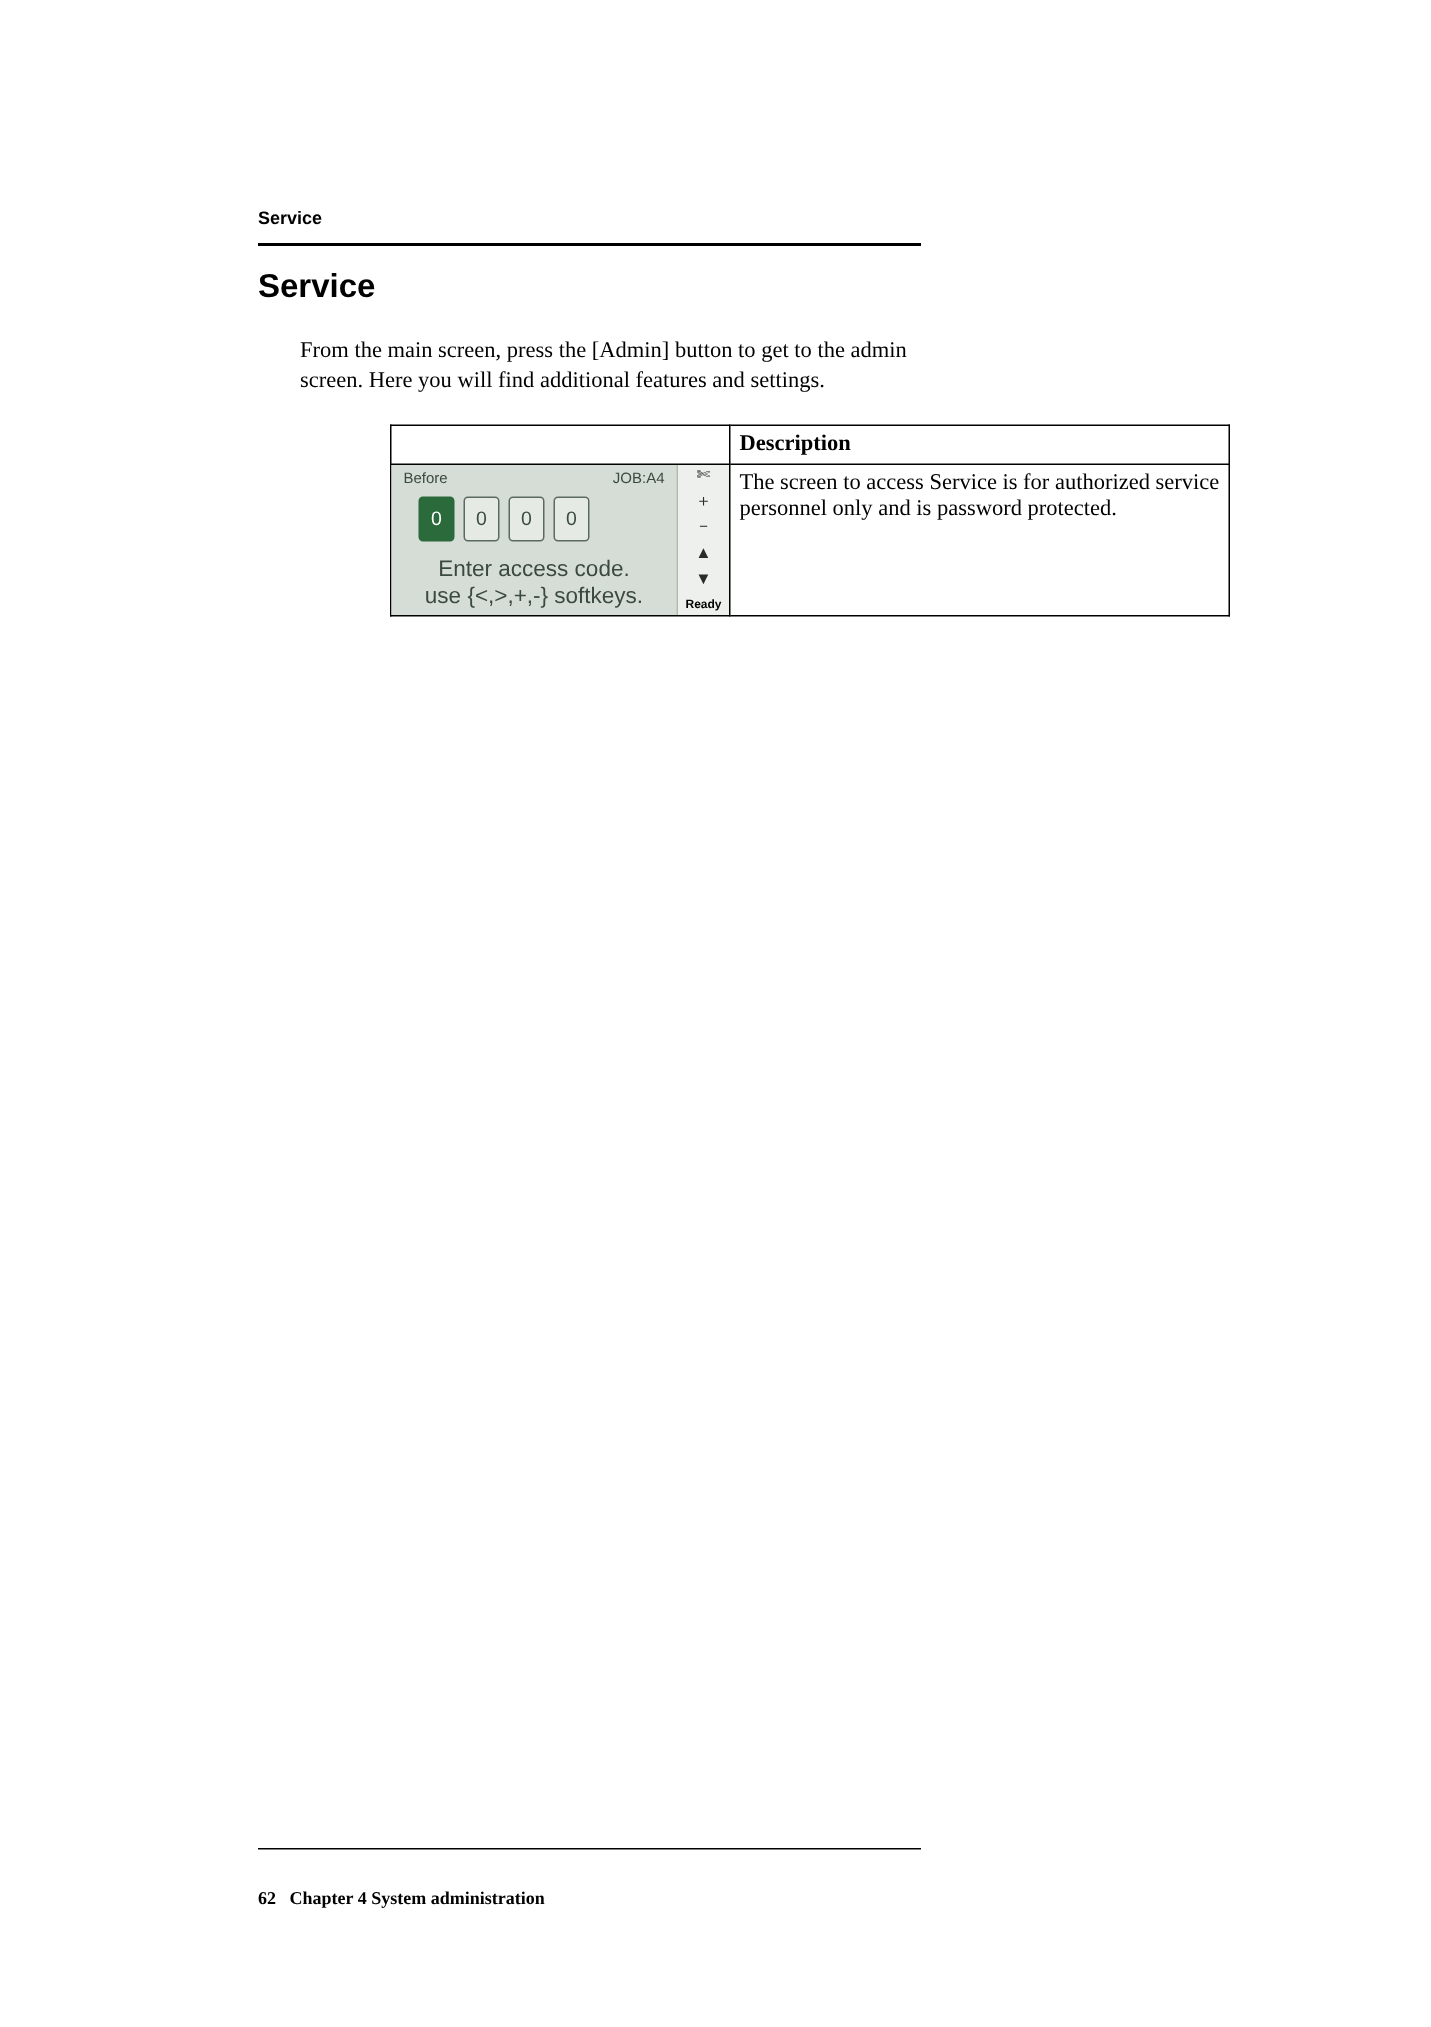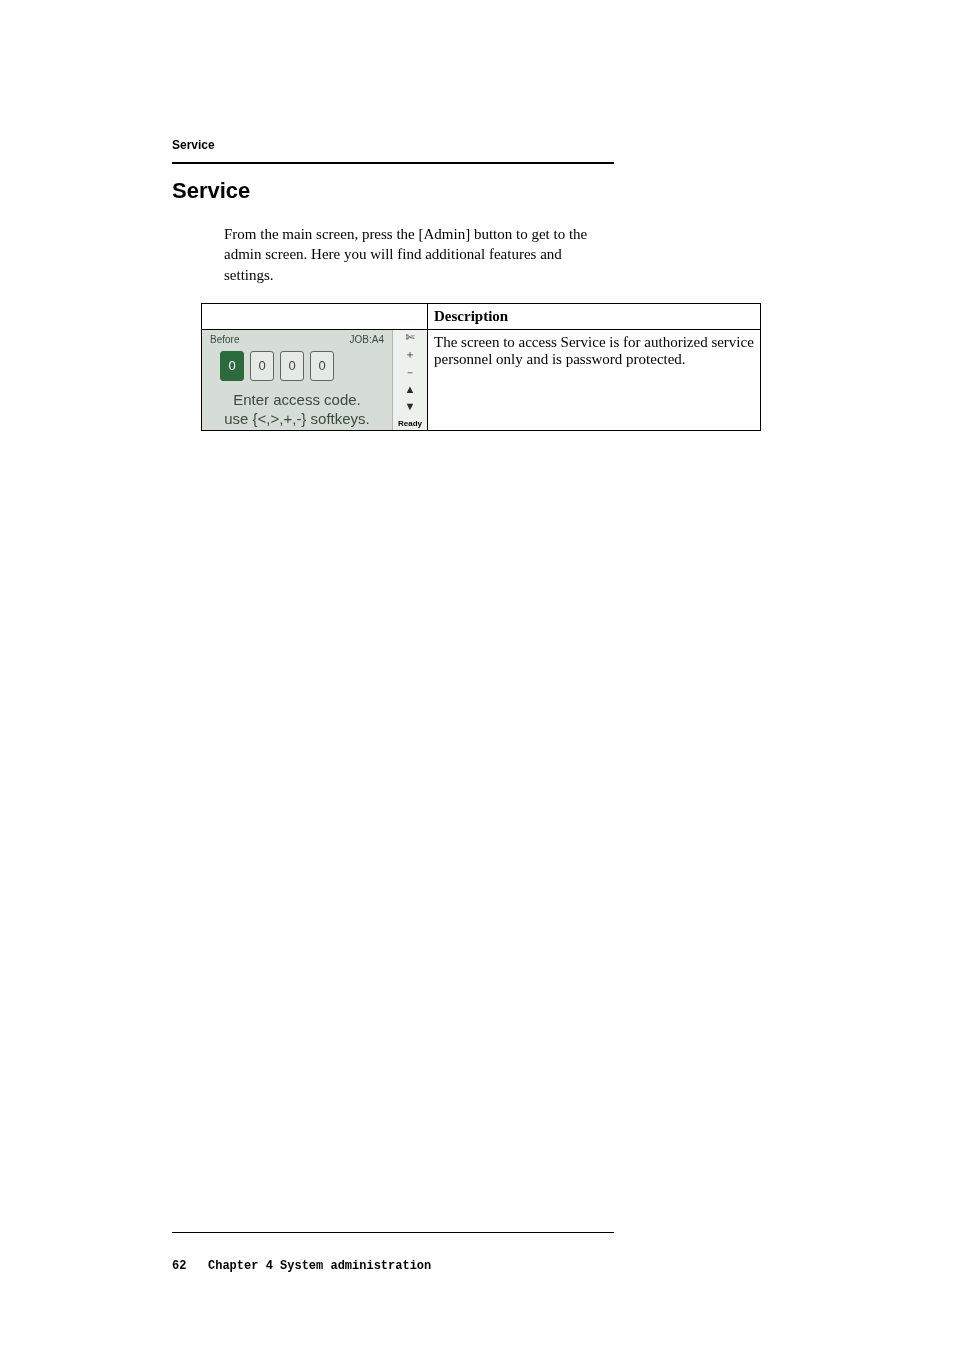"From the main screen, press" .body-text { margin: 0 0 18px 52px -> 0 0 18px 28px }
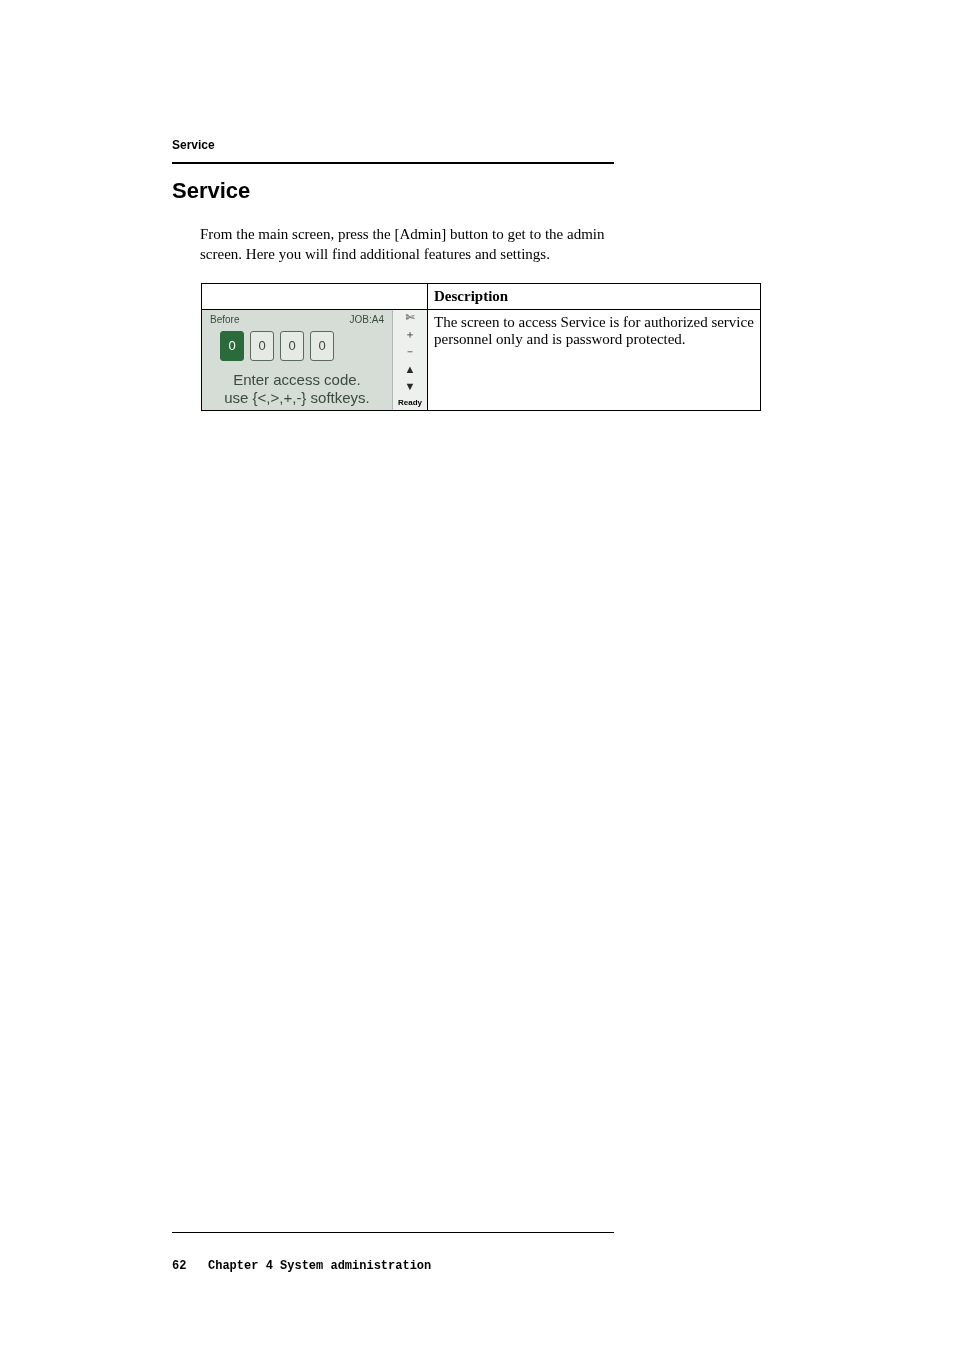"Description" .proc-table { margin-left: 29px -> 88px }
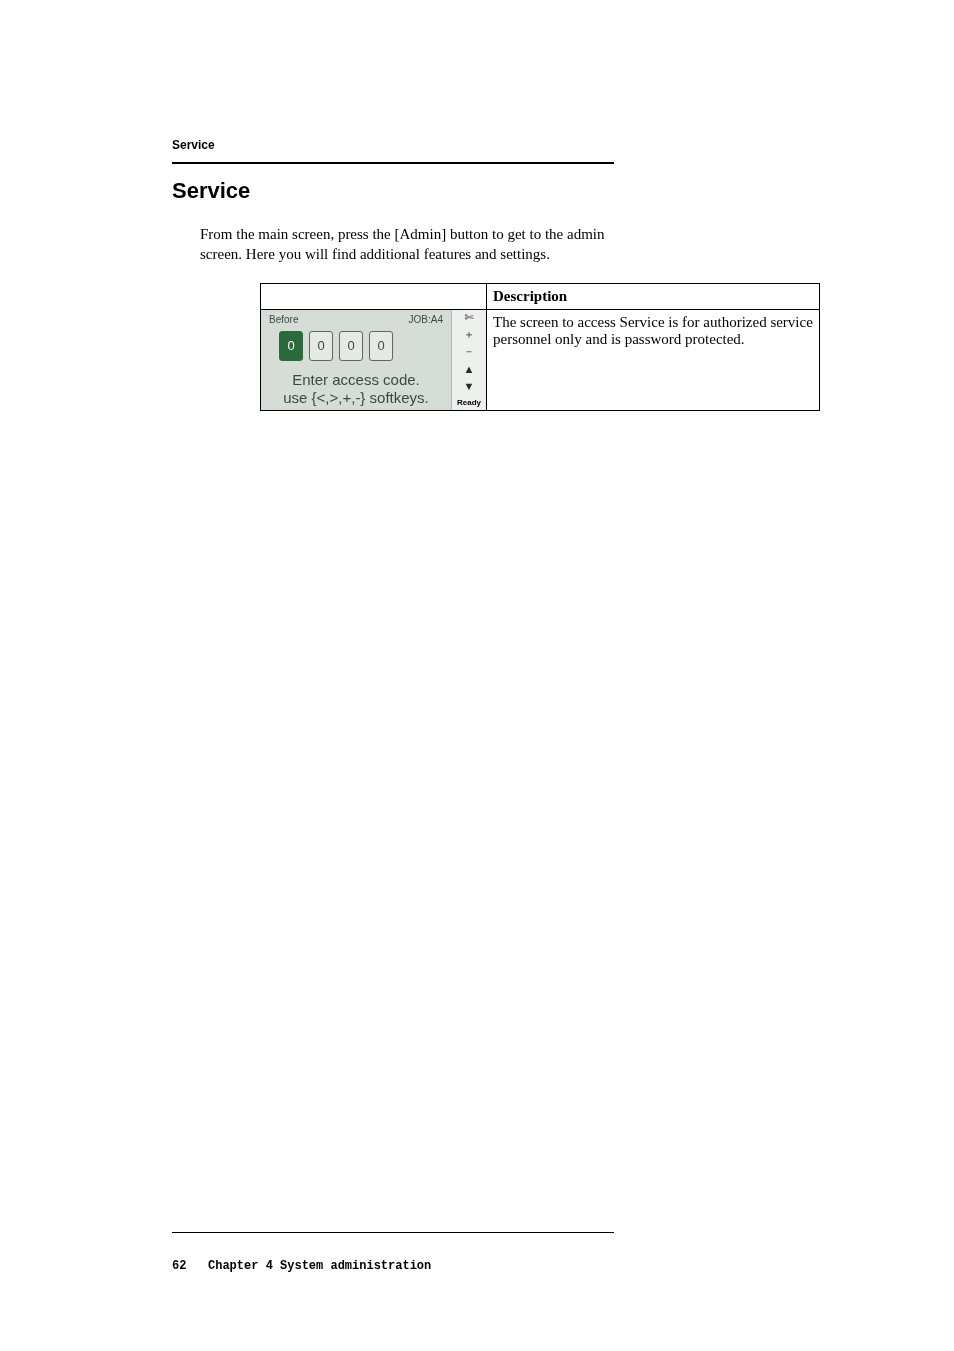"62 Chapter 4 System administration" .footer { font-family: Liberation Mono, monospace -> Liberation Serif, serif }
